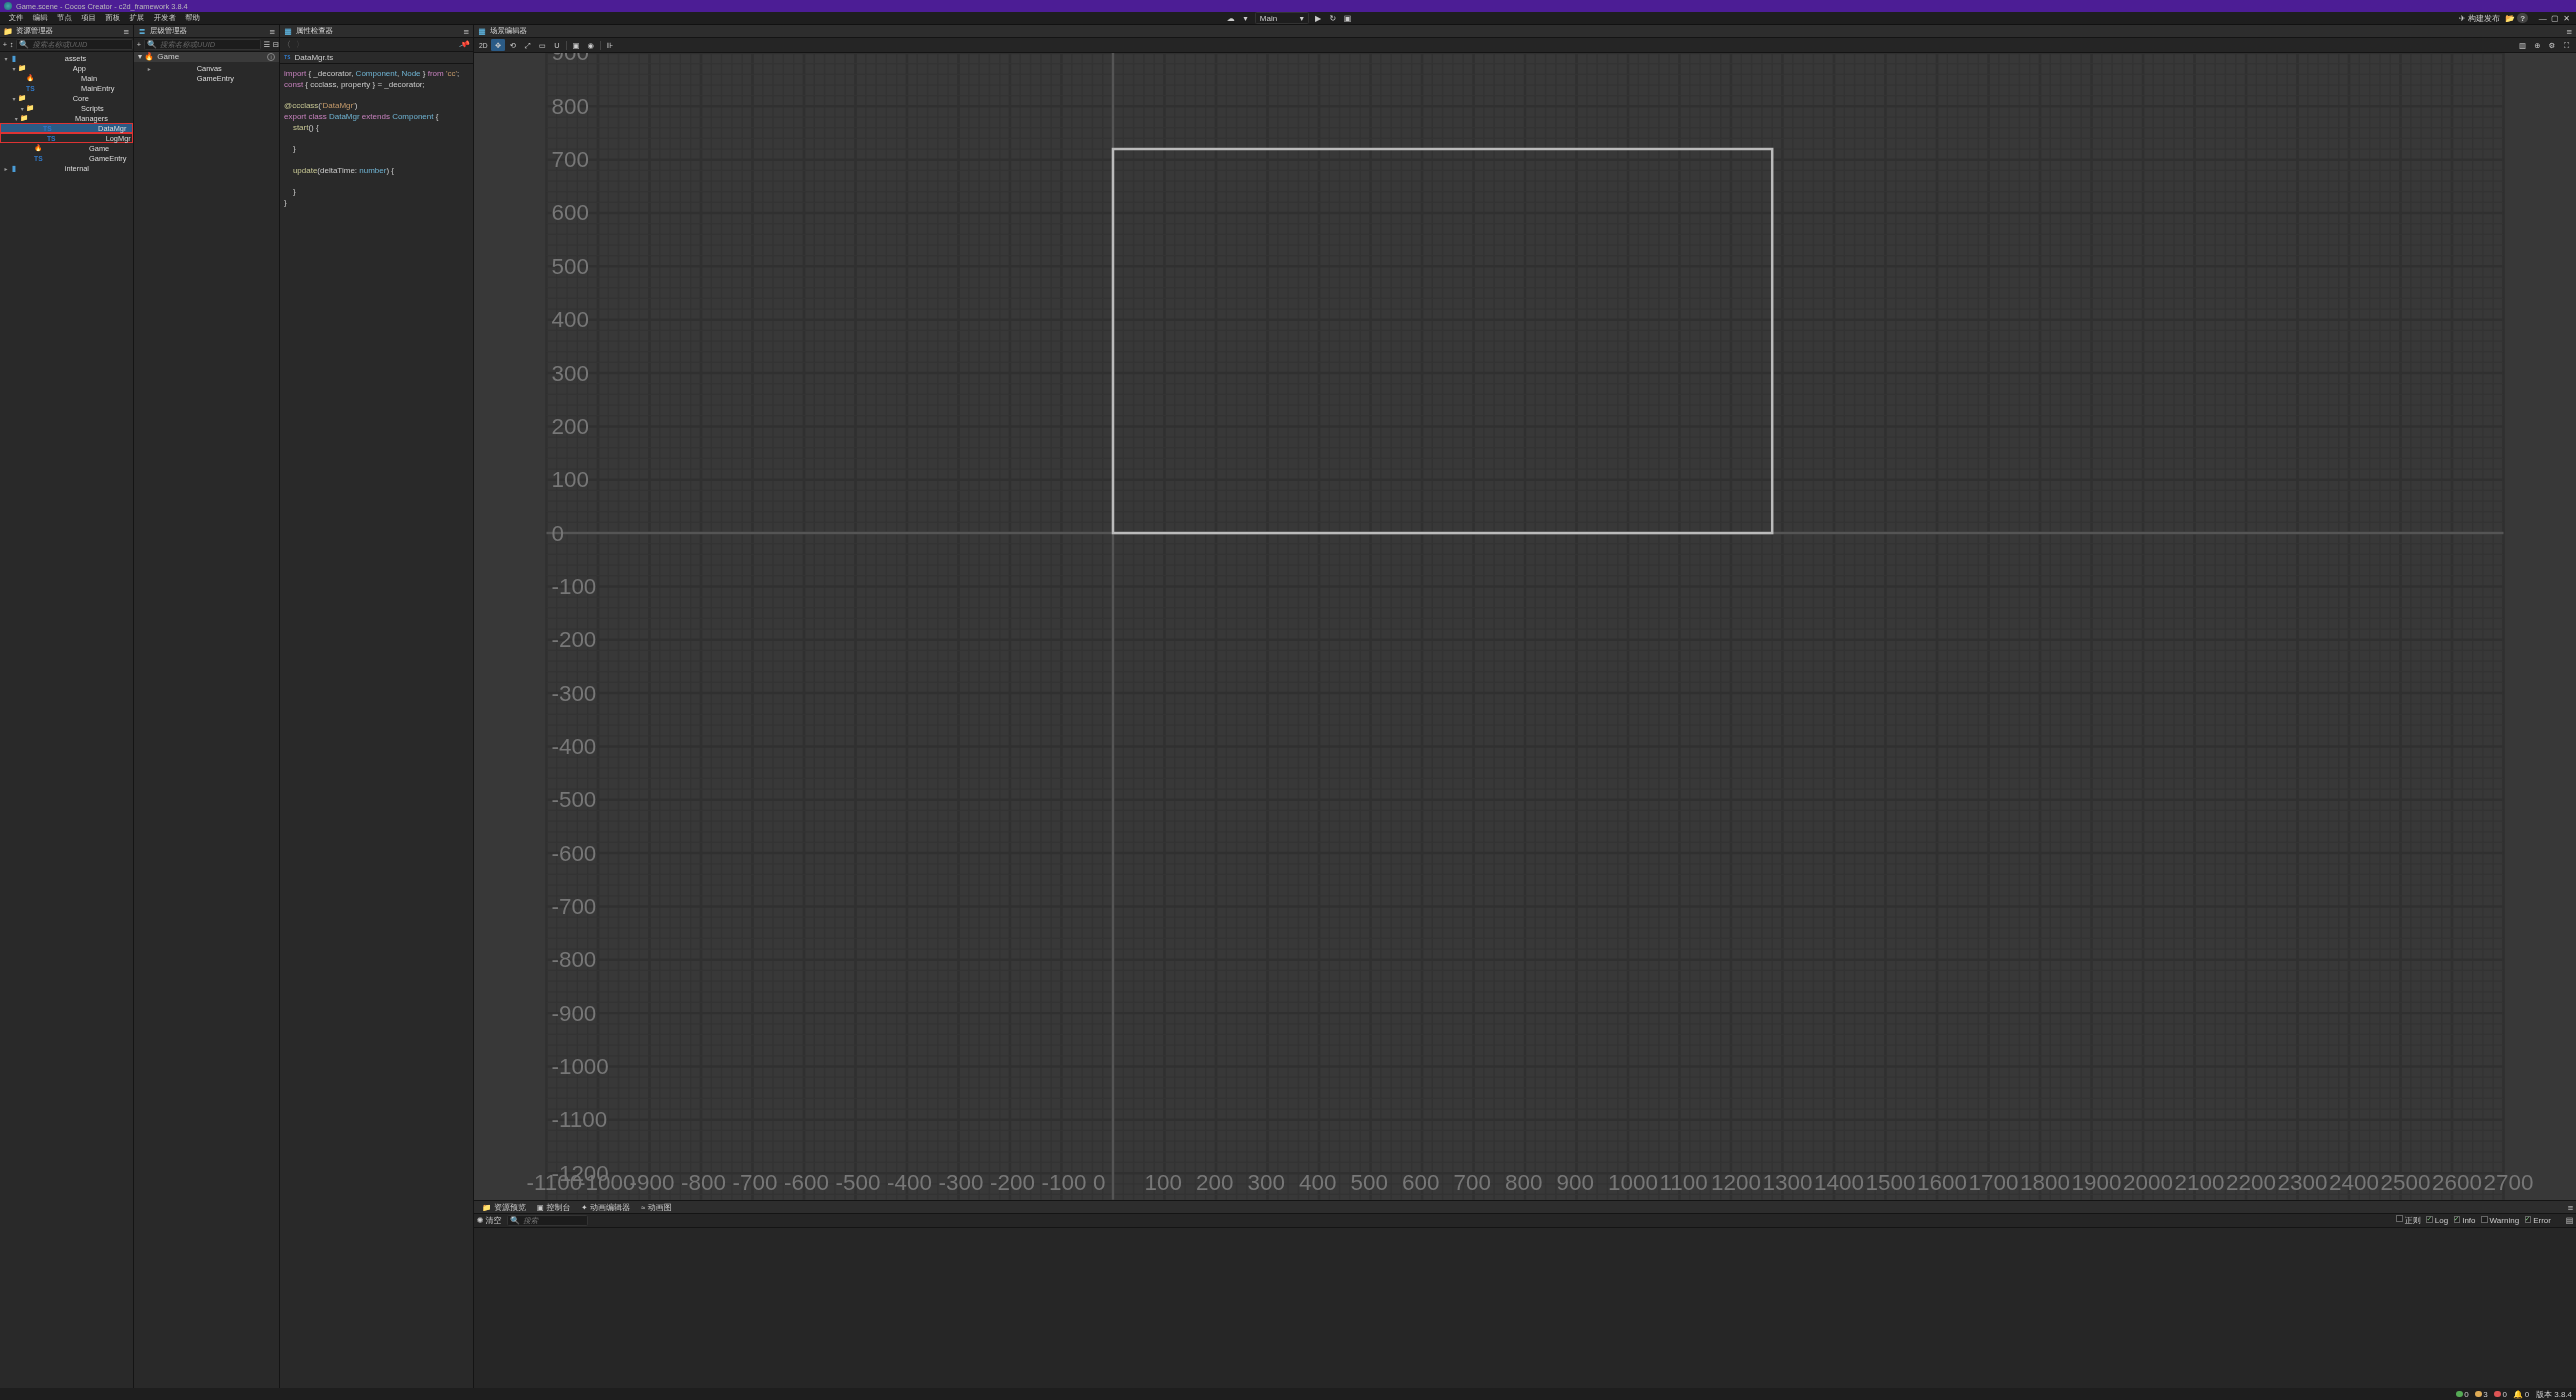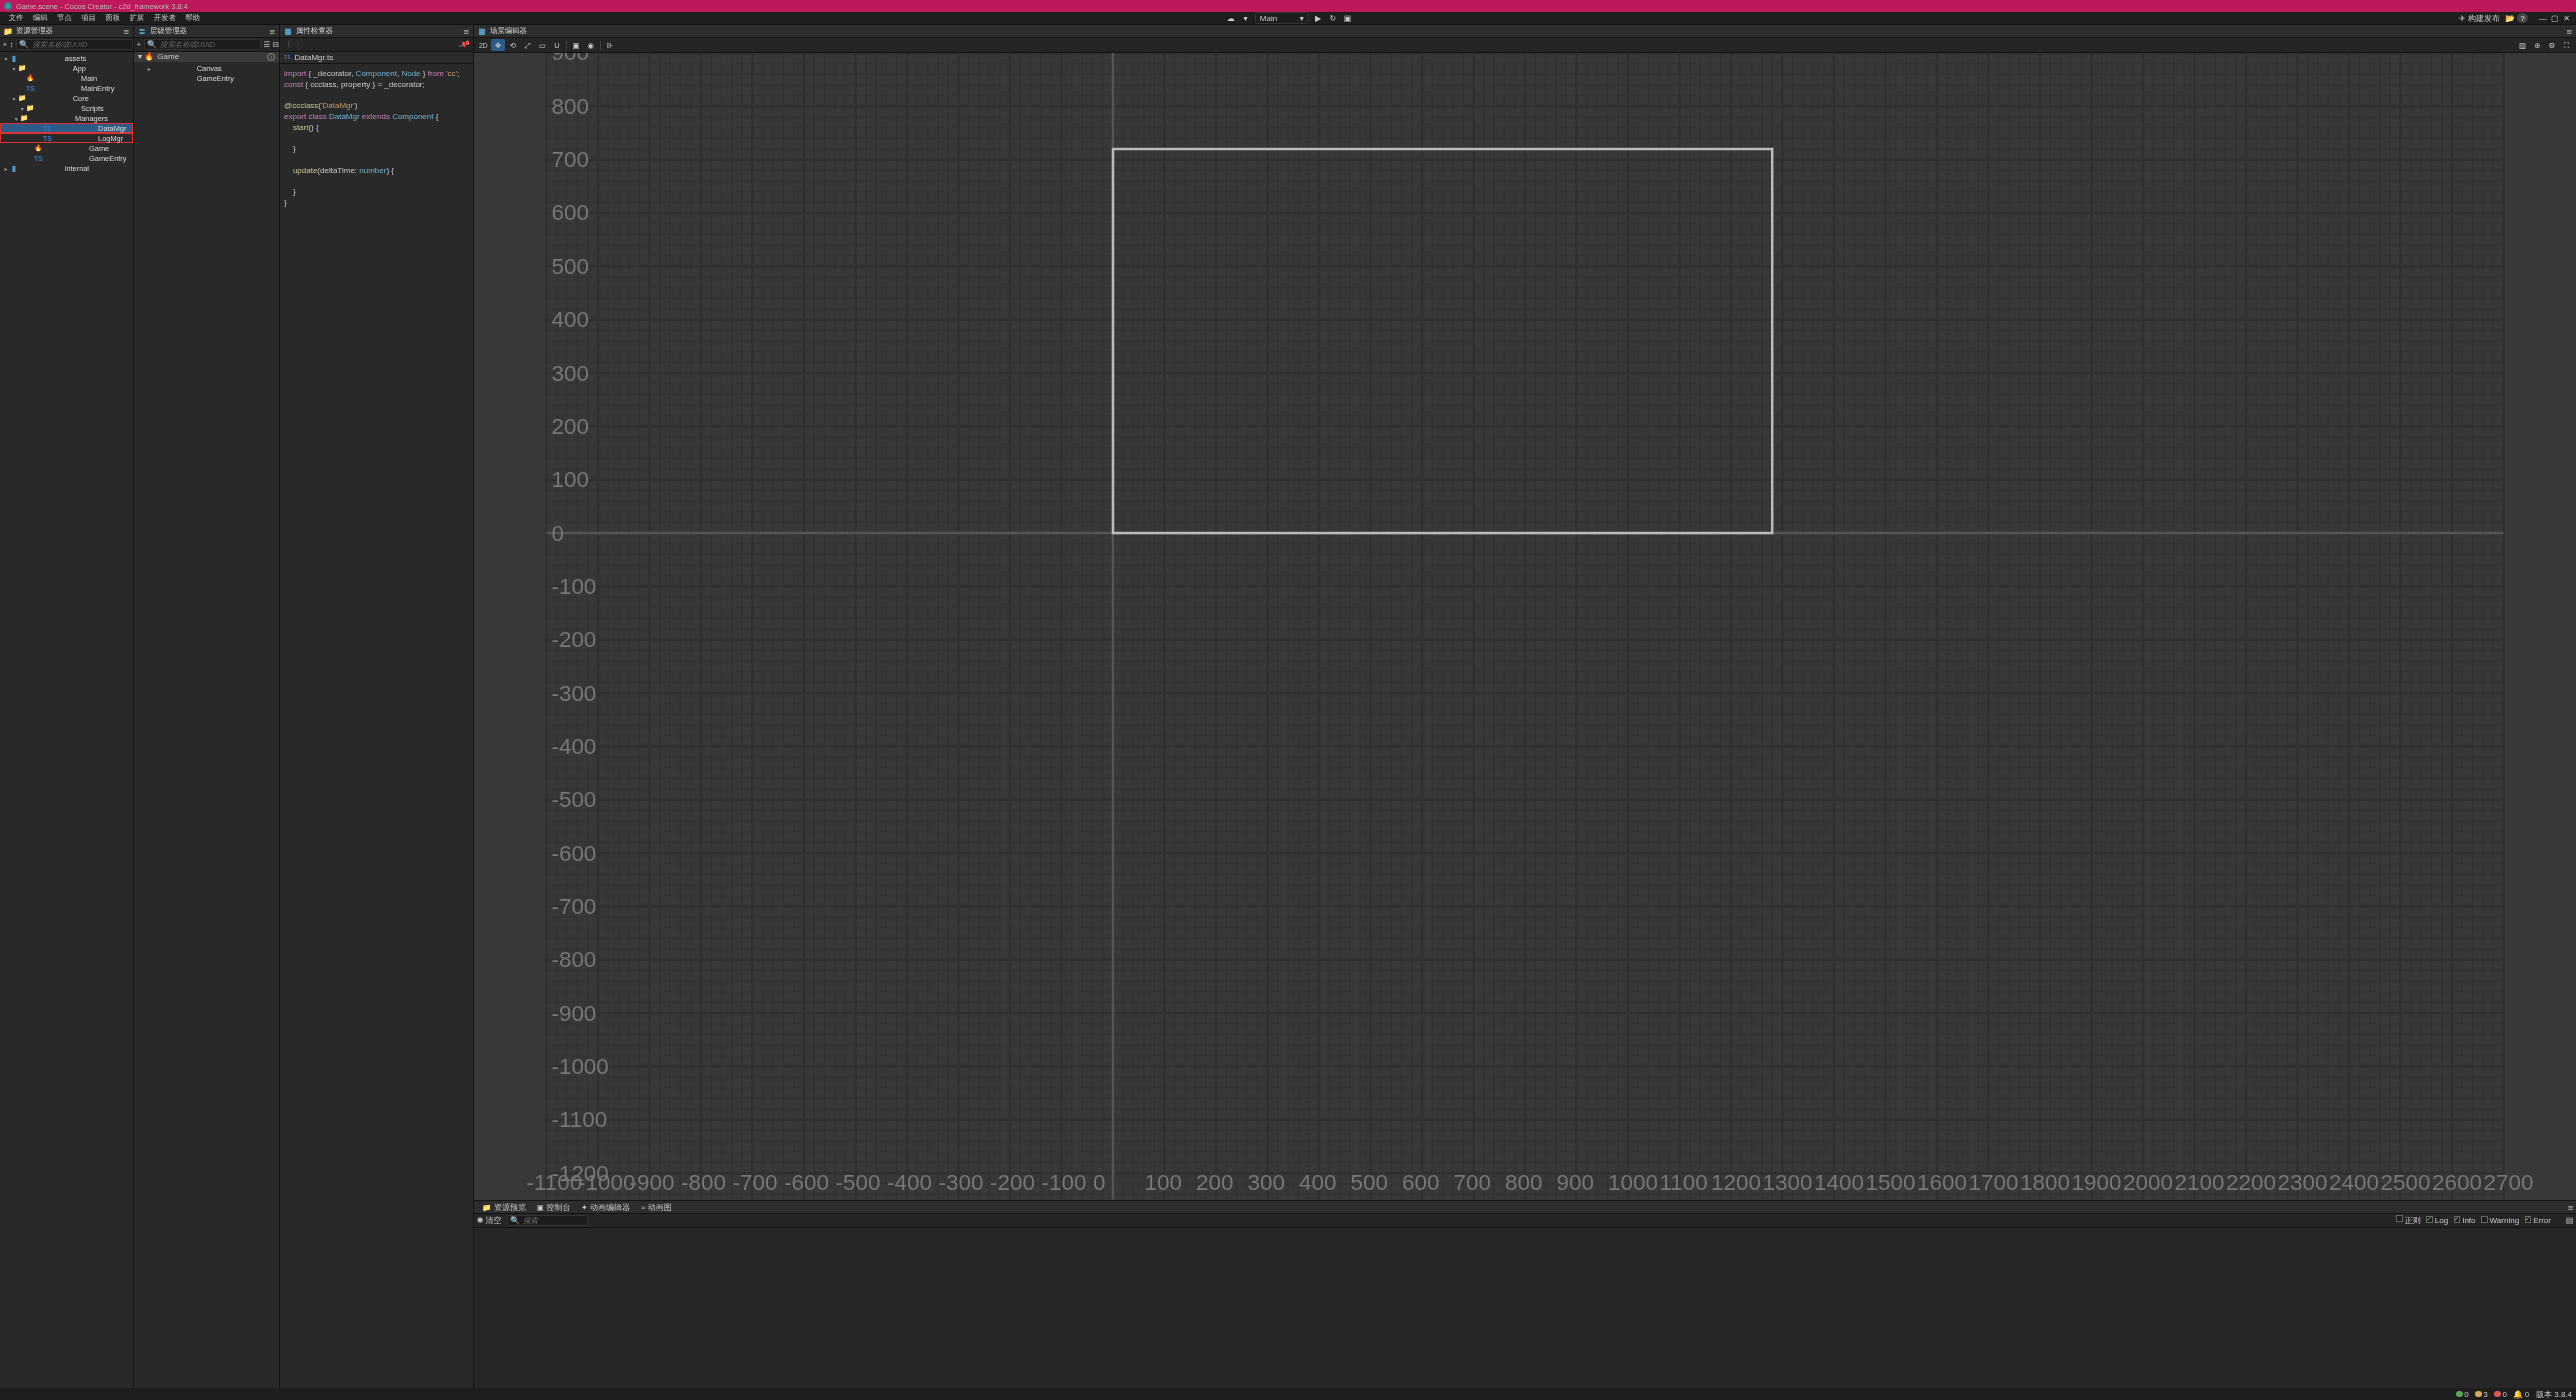"Game.scene - Cocos Creator -" .titlebar { background: #be185d -> #4c1d95 }
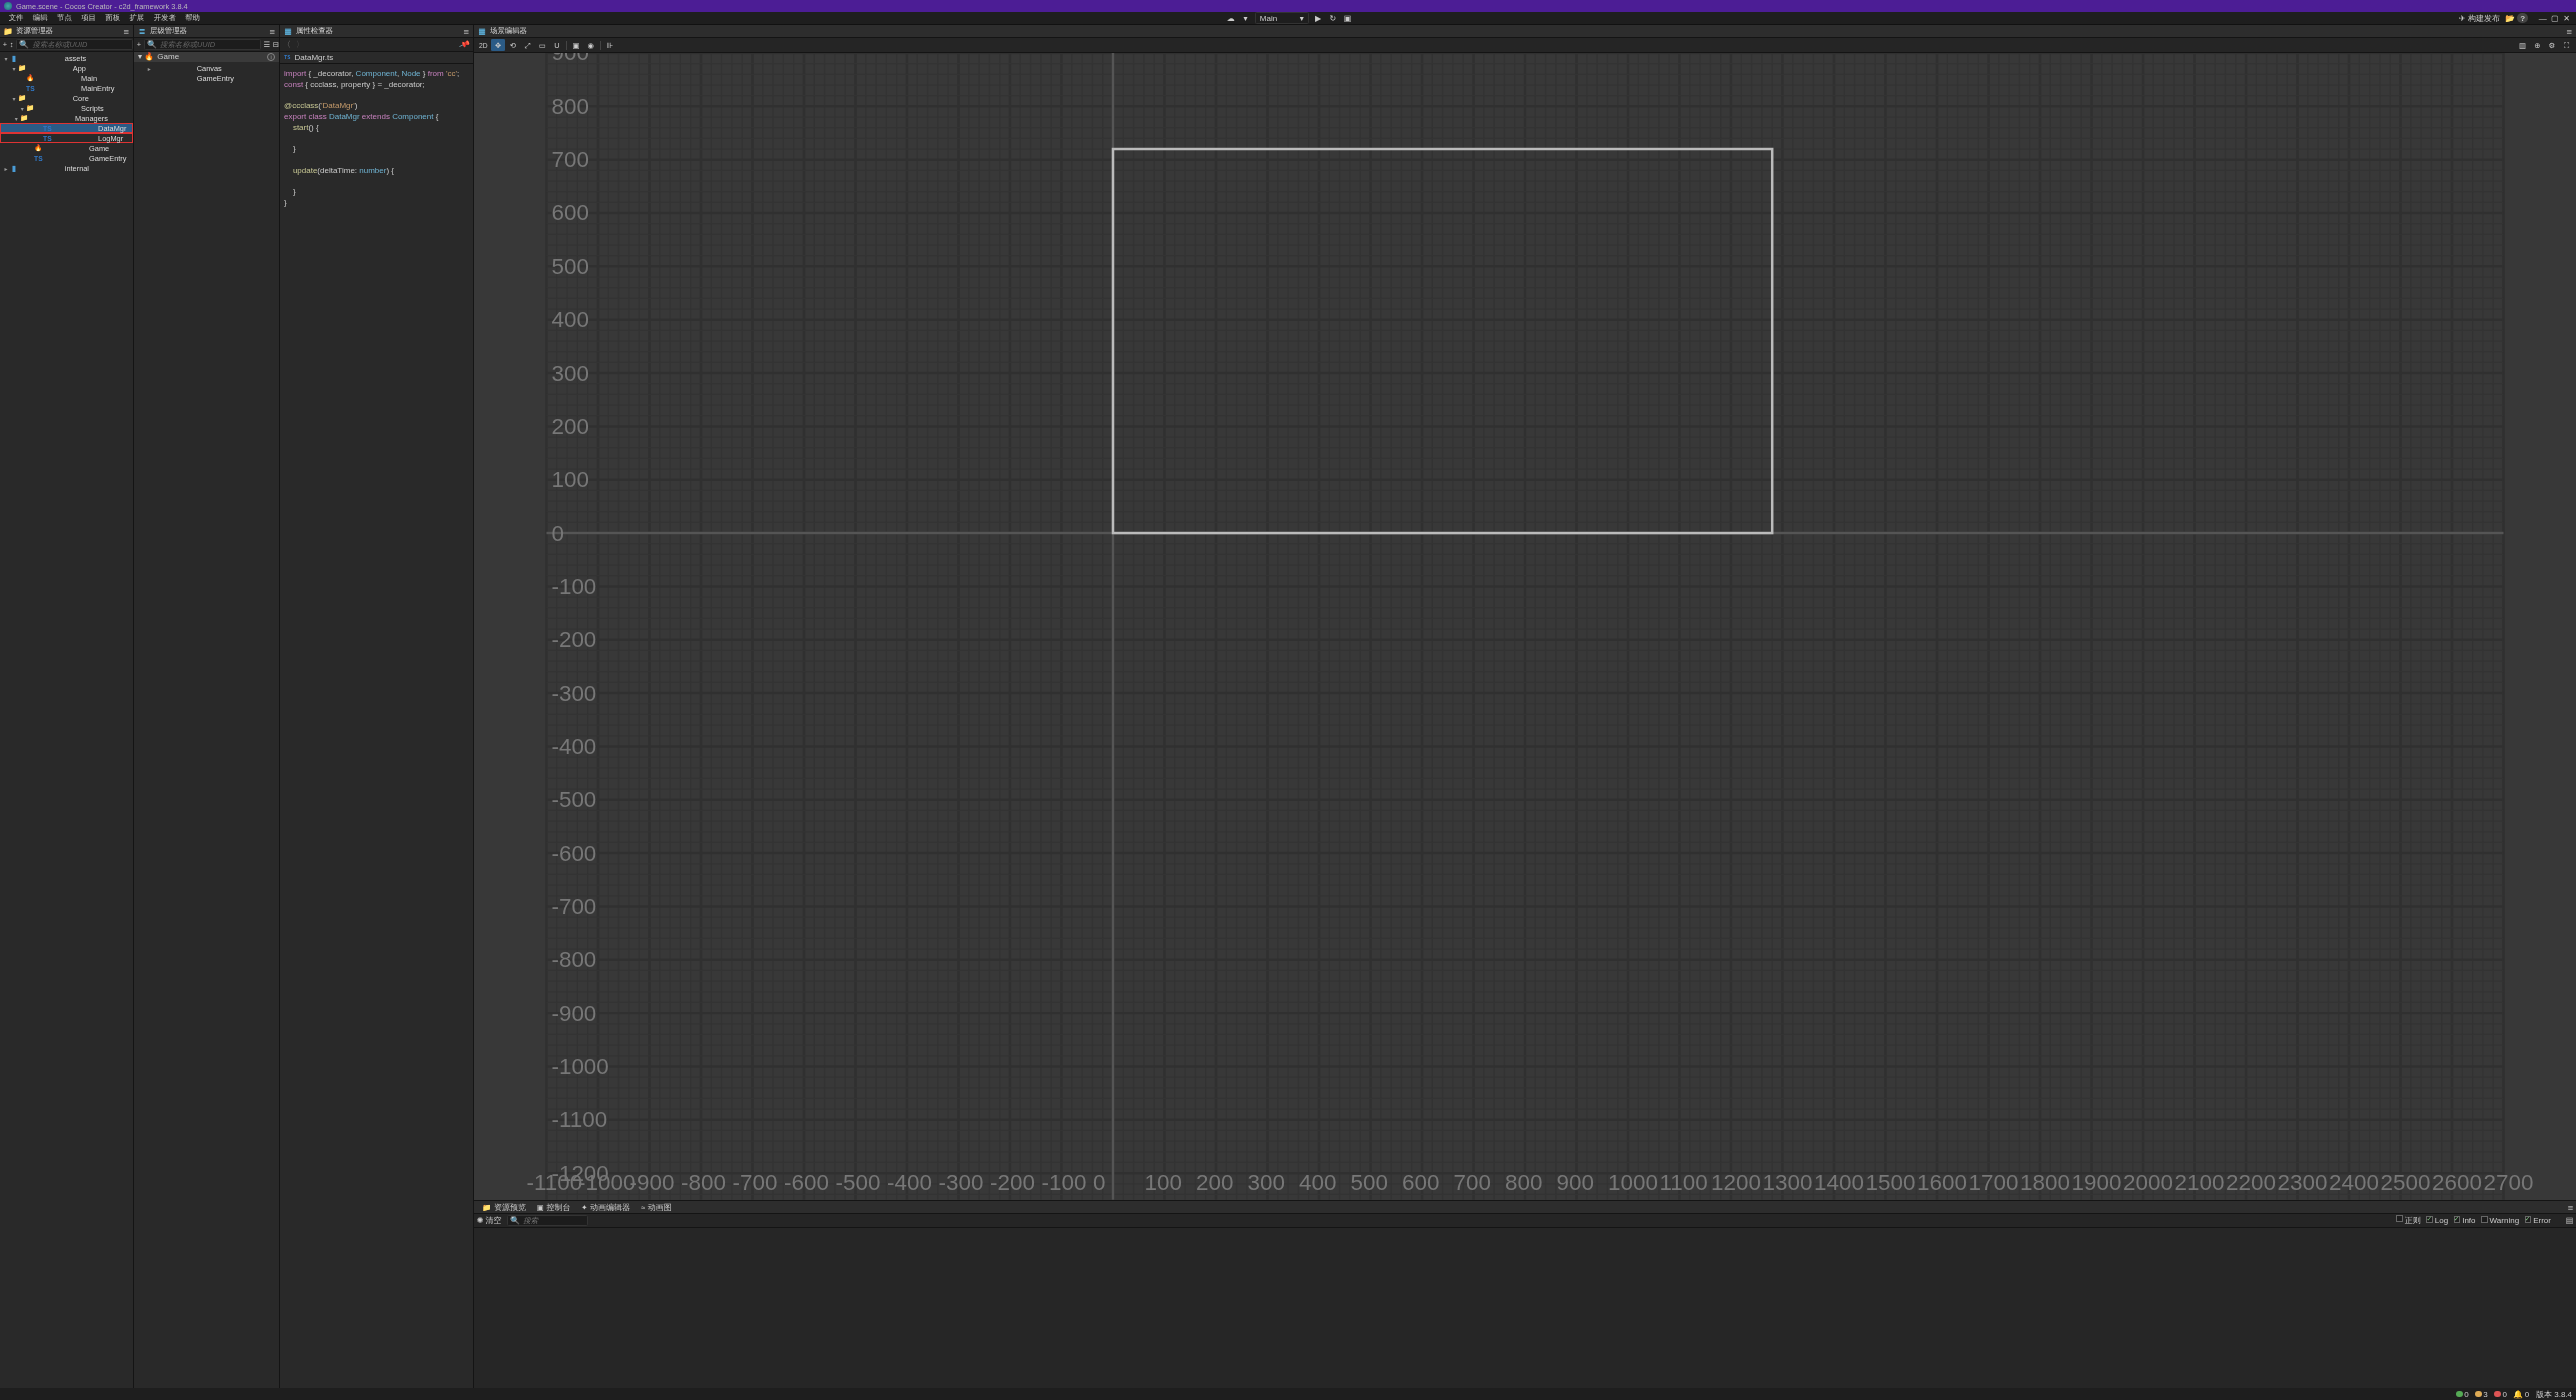"LogMgr" div.trow { justify-content: none -> space-between }
